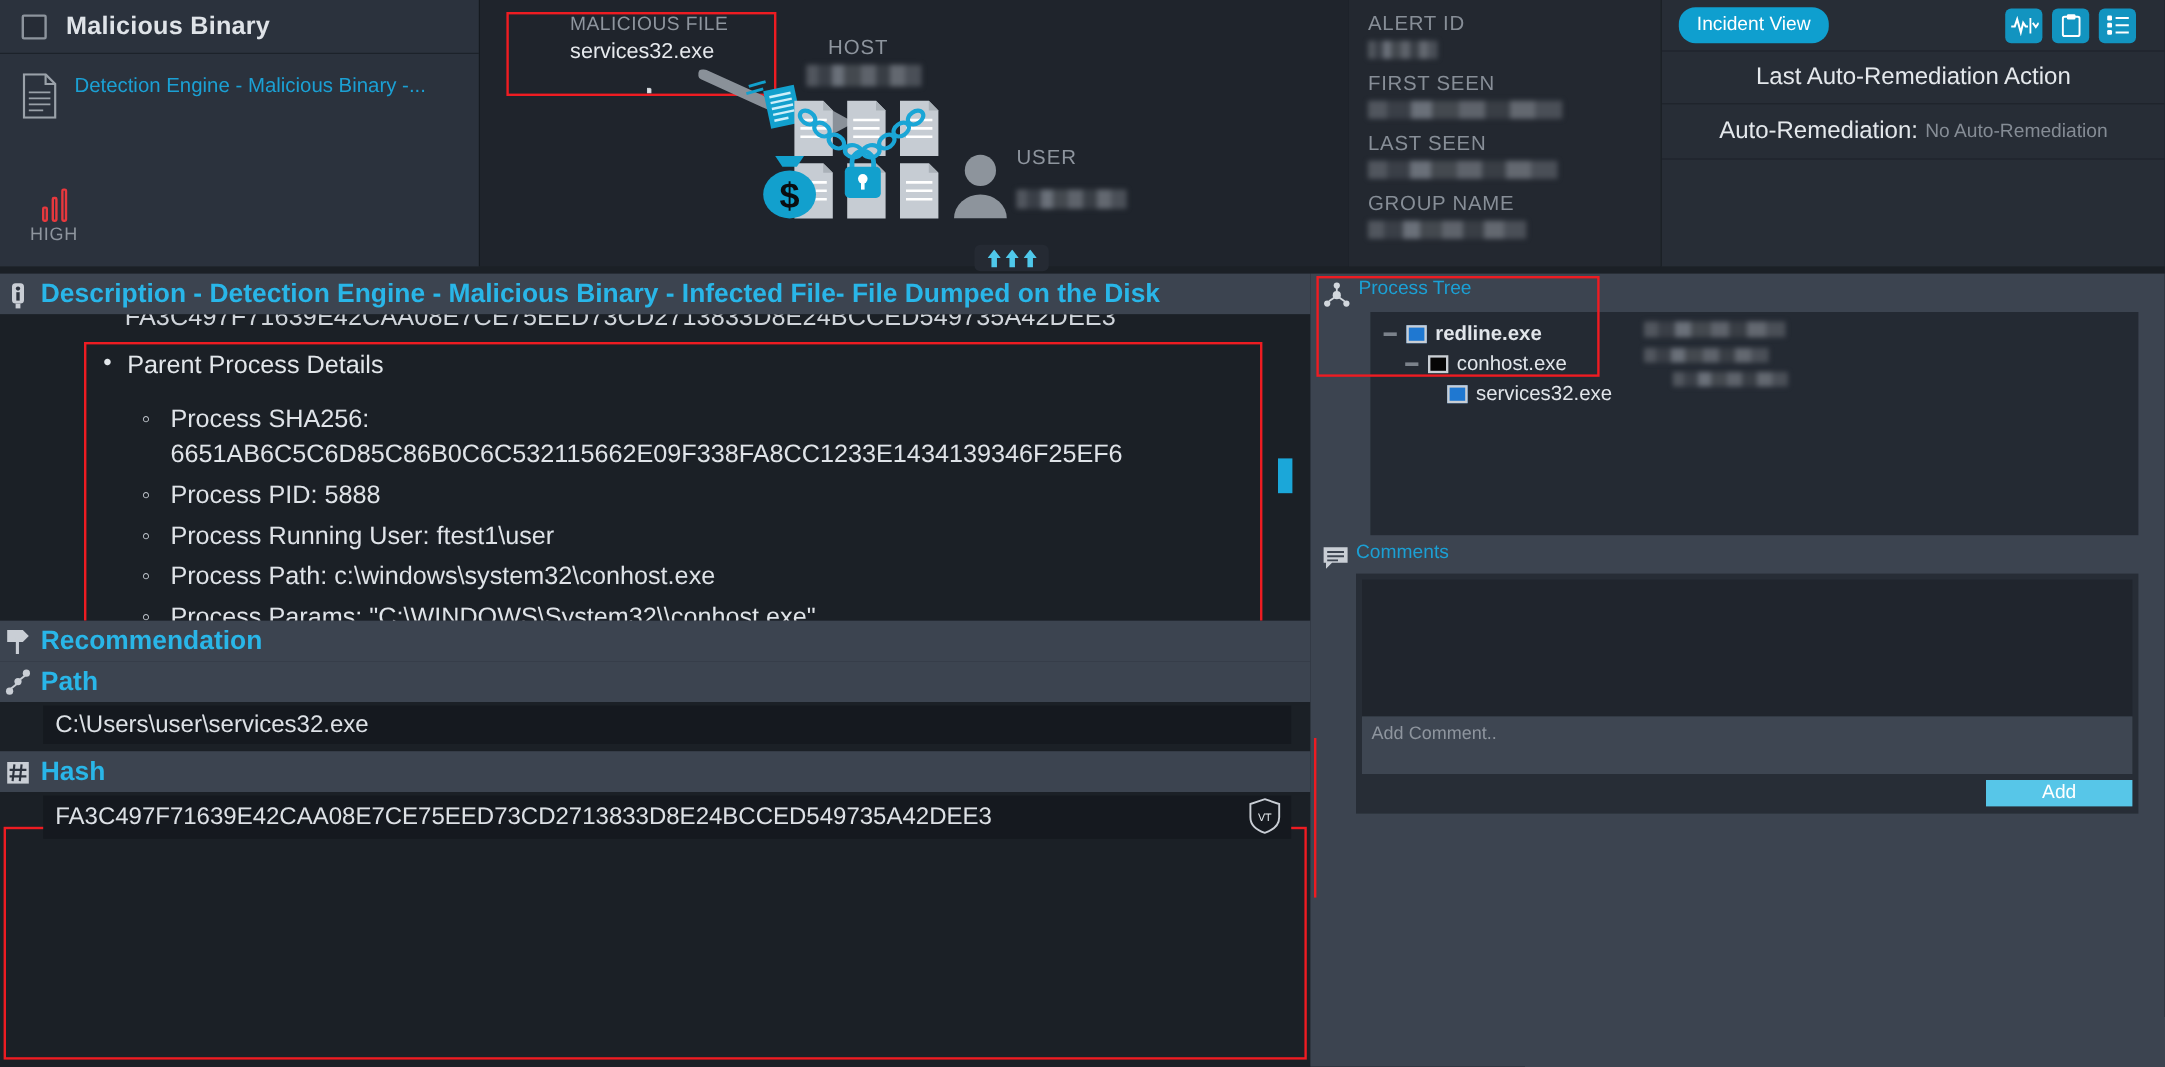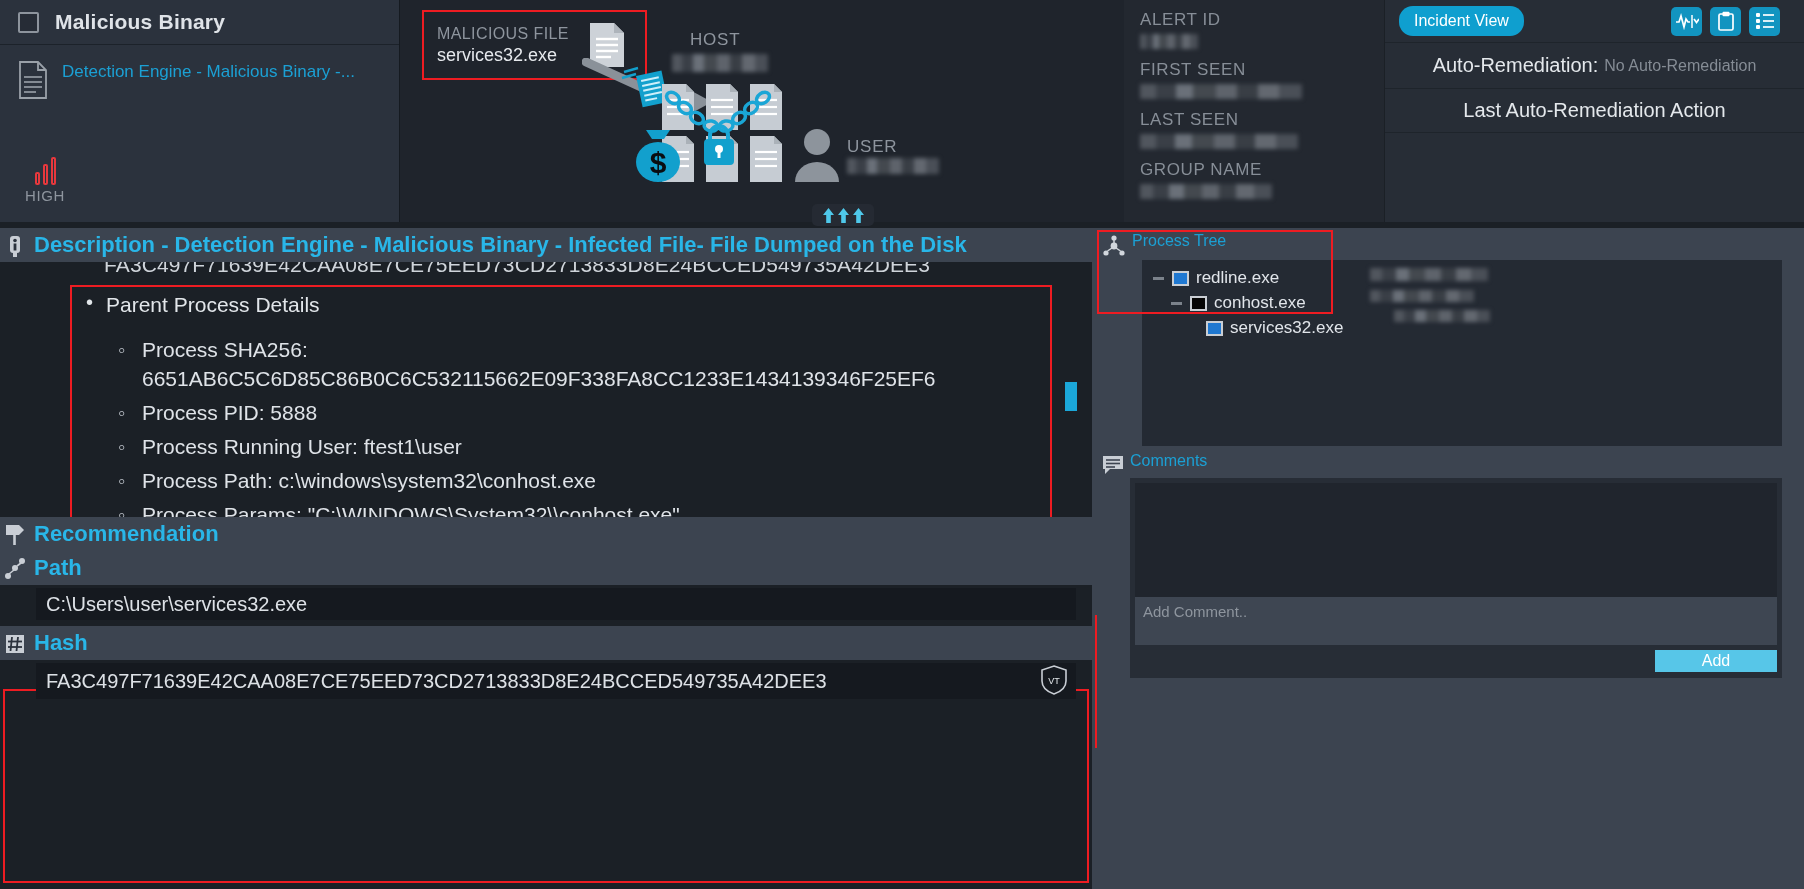"MALICIOUS FILE" .mal-box { flex-direction: none -> column }
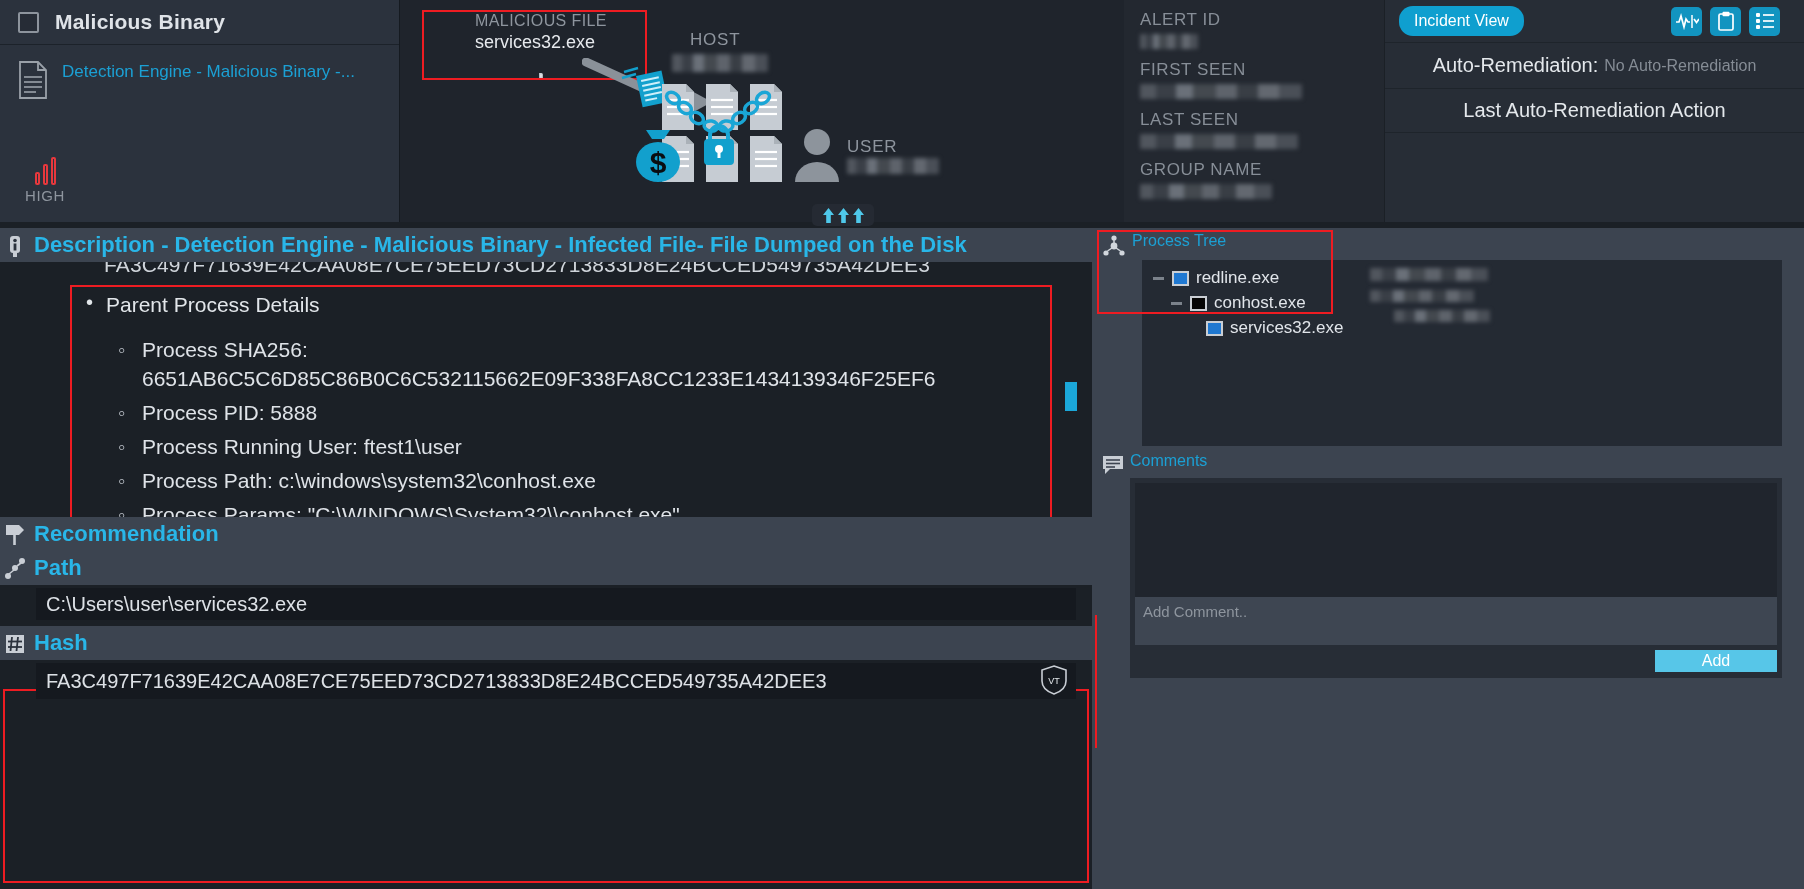"Auto-Remediation:" div.rp-row { order: before "Last Auto-Remediation Action" -> after "Last Auto-Remediation Action" }
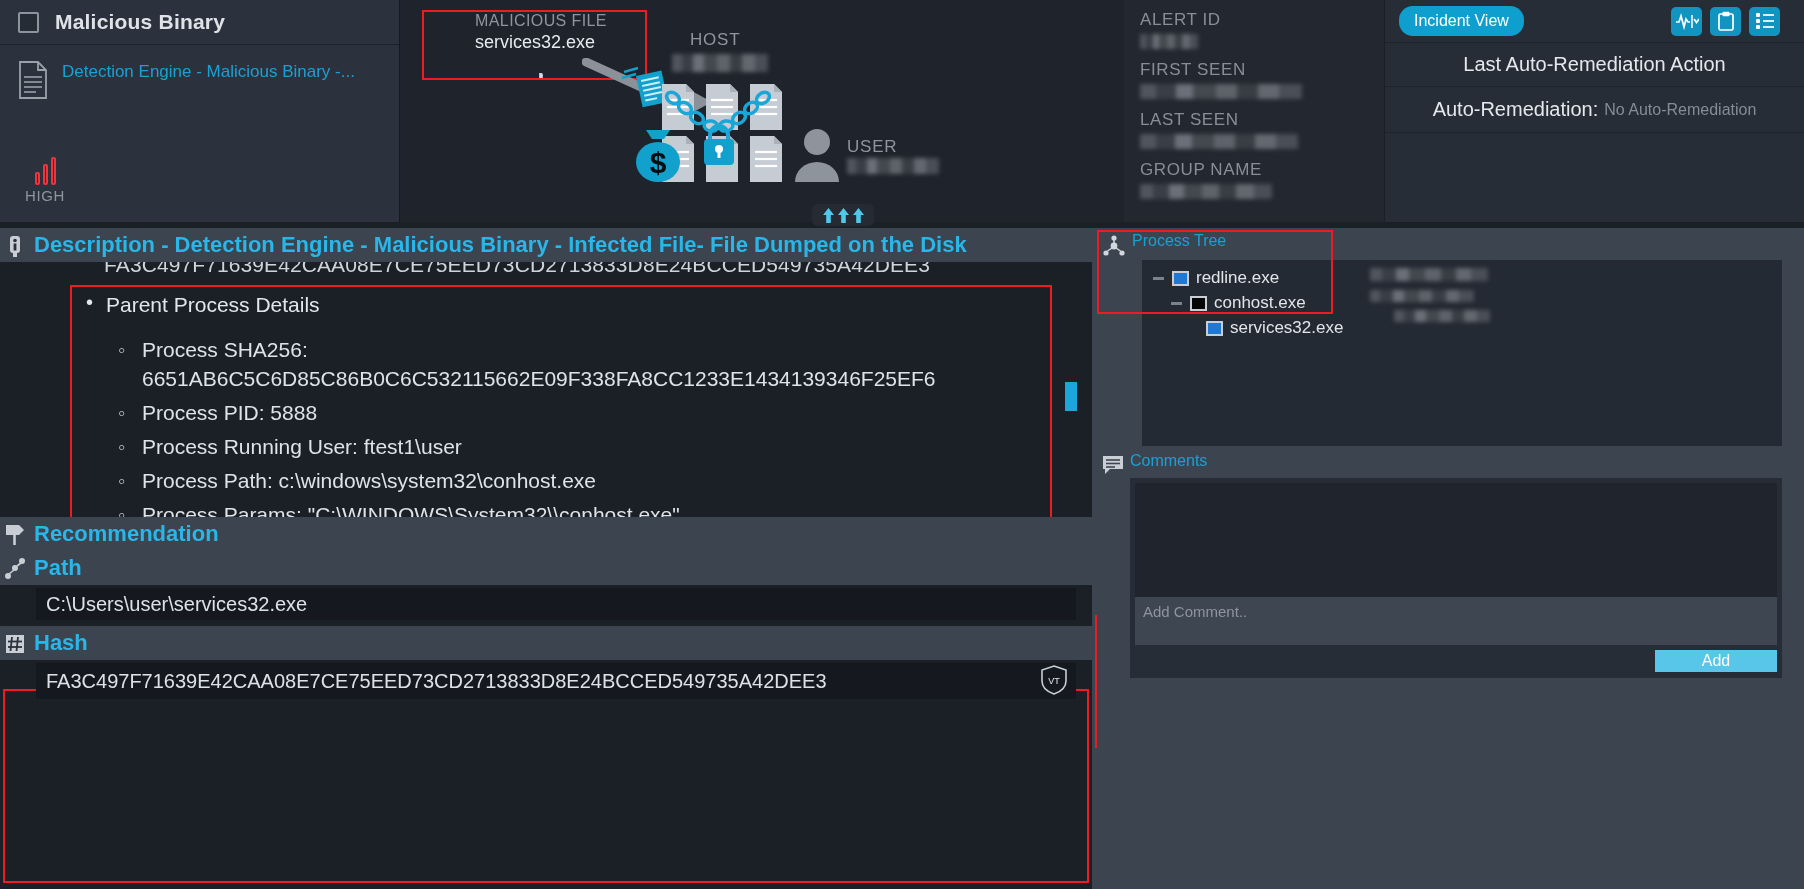"USER" .user-label { top: 137px -> 122px }
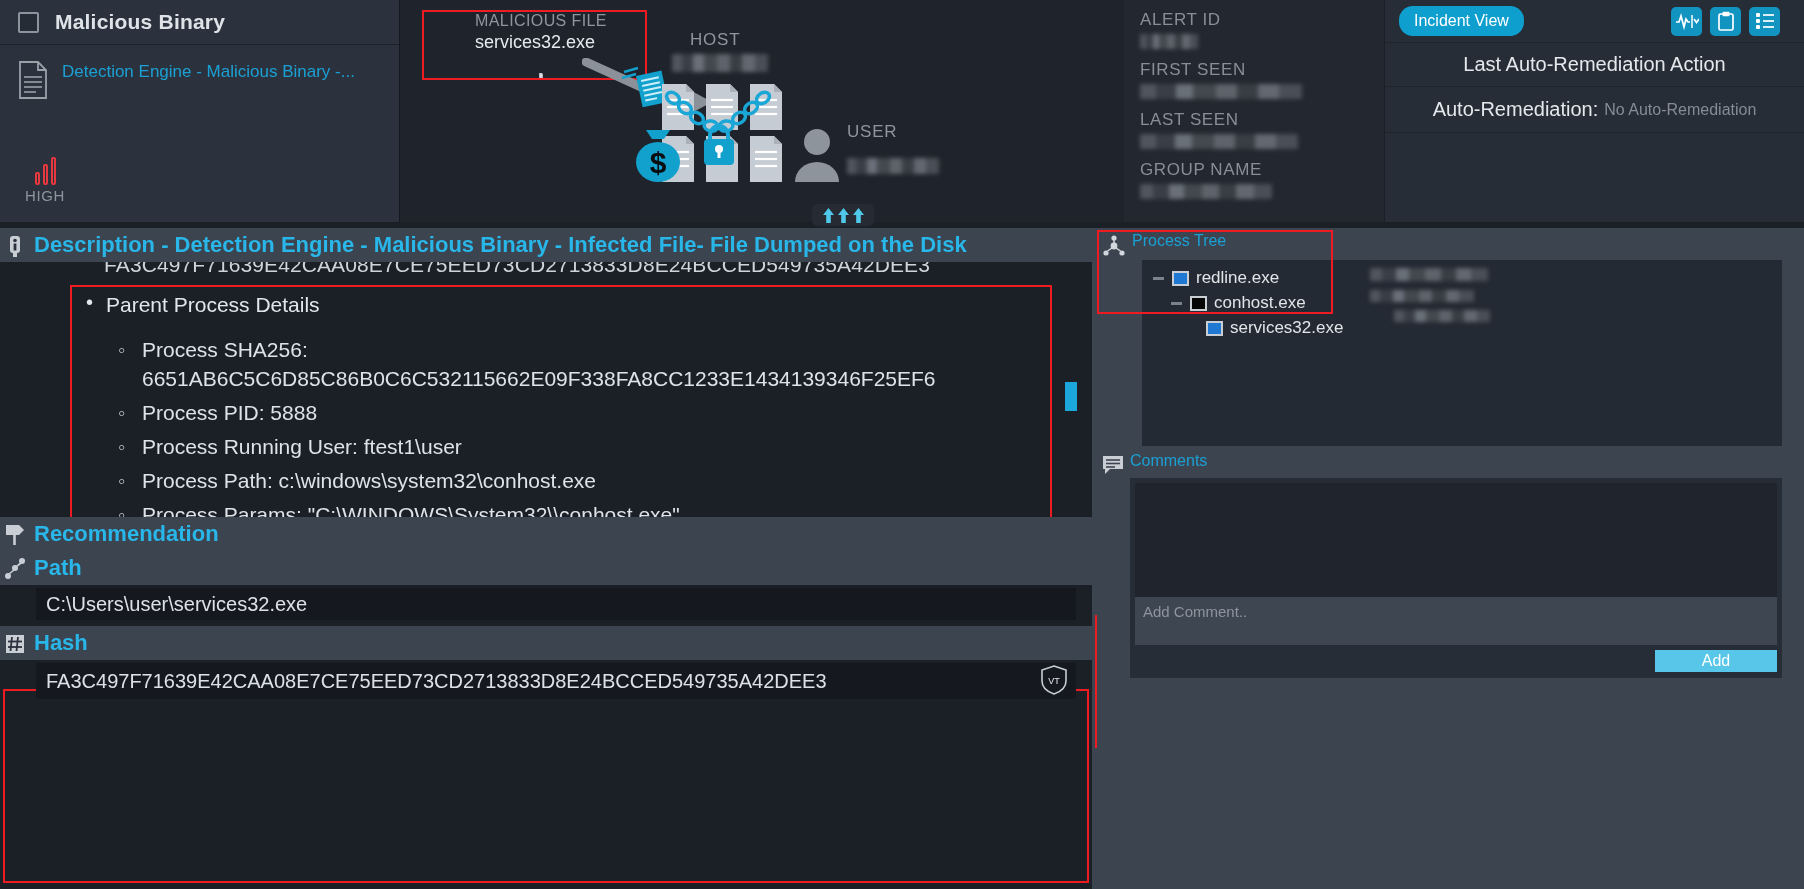"redline.exe" .tnode.d1 { font-weight: none -> bold }
